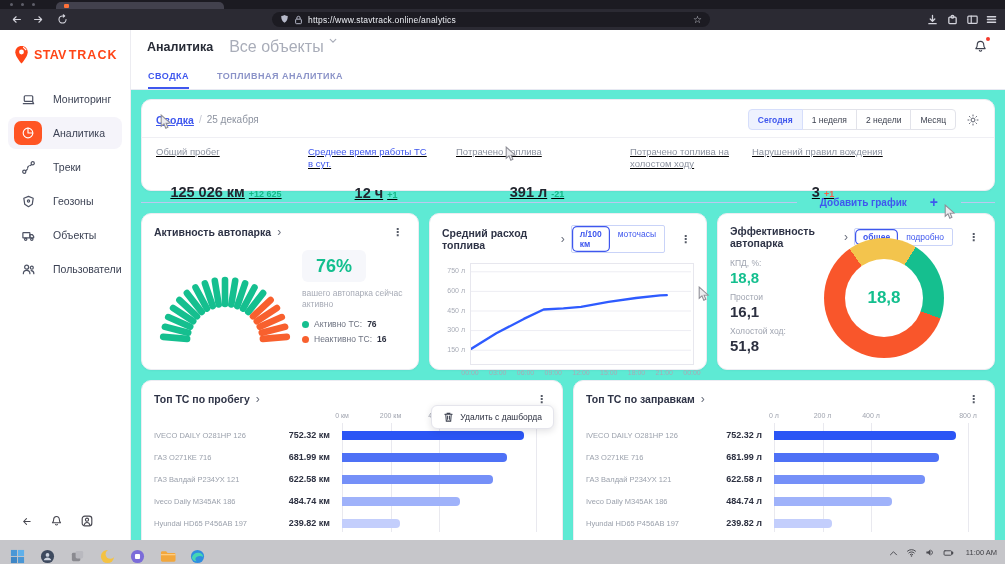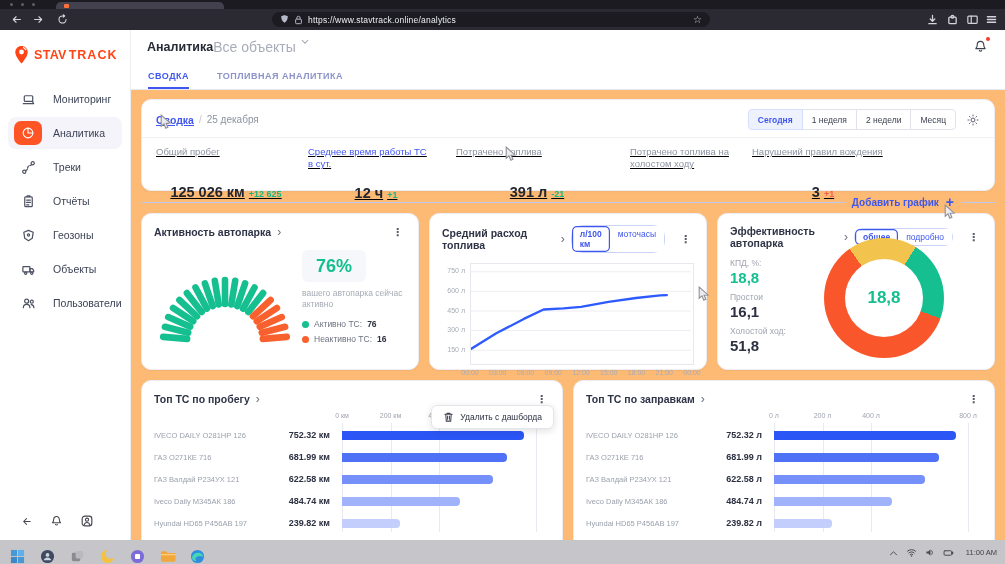"STAV TRACK" .app { background: #fdba74 -> #5eead4 }
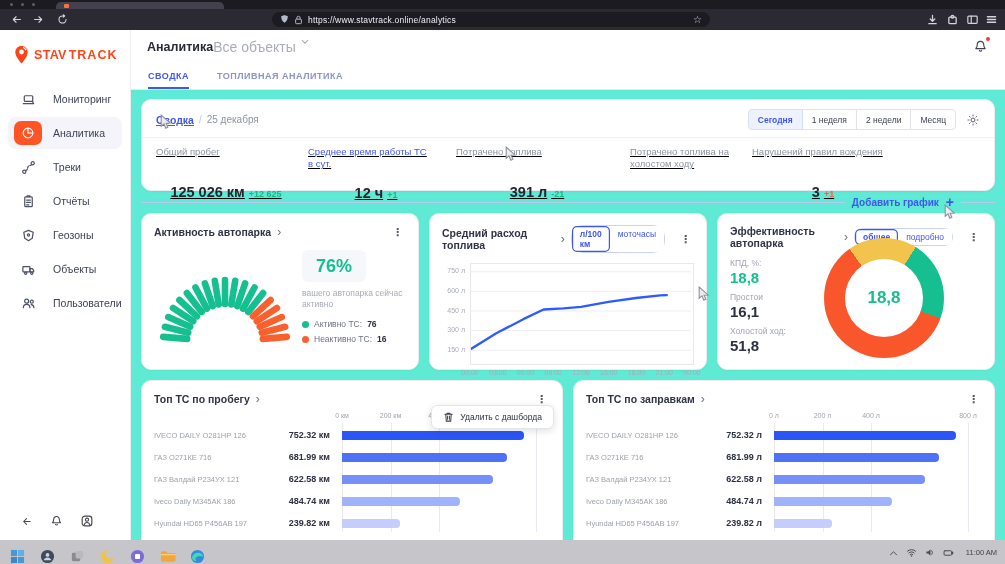"Все объекты" .scope { font-size: 14px -> 16px; margin-left: none -> 16px }
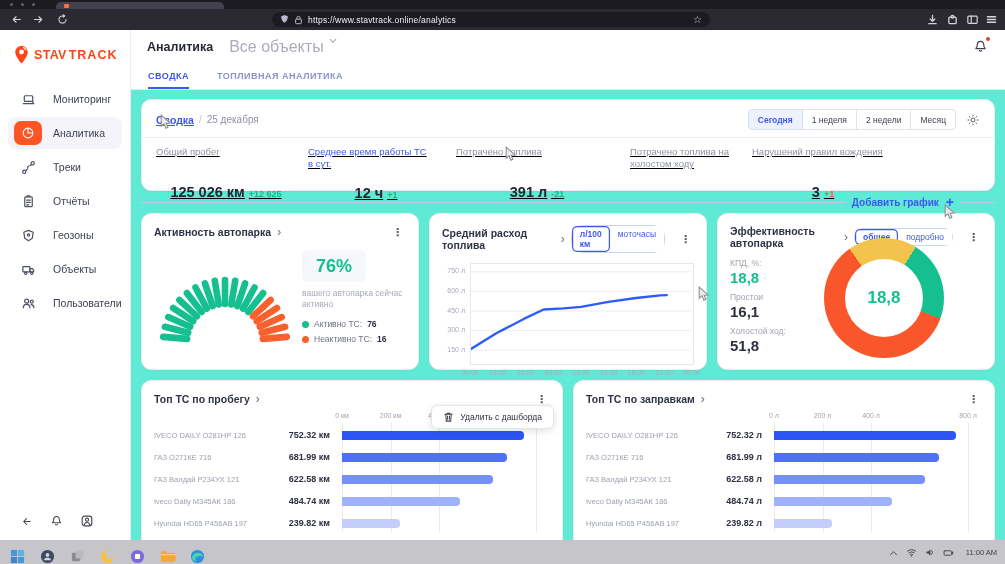"Отчёты" div.nav-item { html: <div> <span> <svg> <rect></rect> <path></path> </svg> </span> <span>Отчёты</span> </div> -> none }
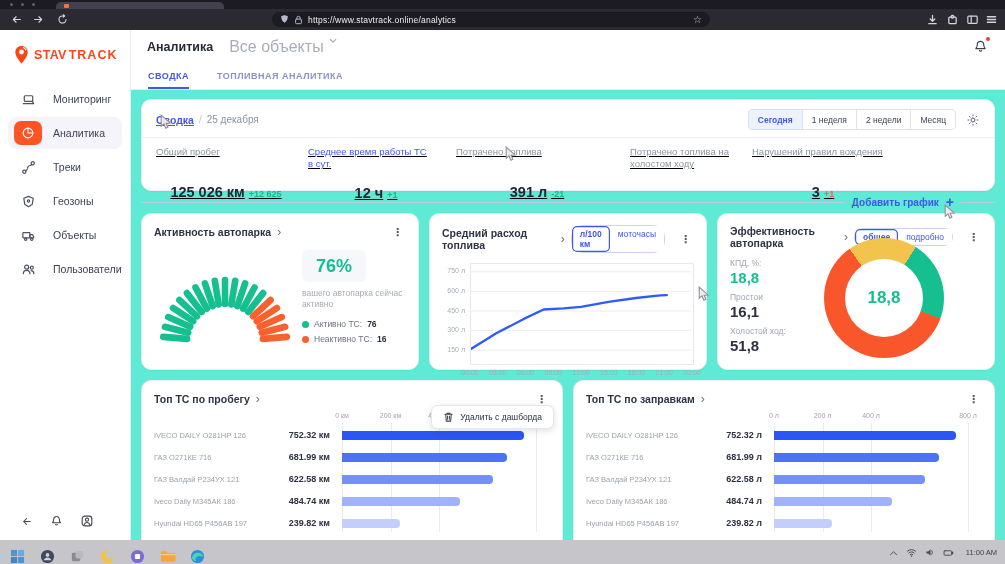"Добавить график" .add-chart { gap: 7px -> 23px }
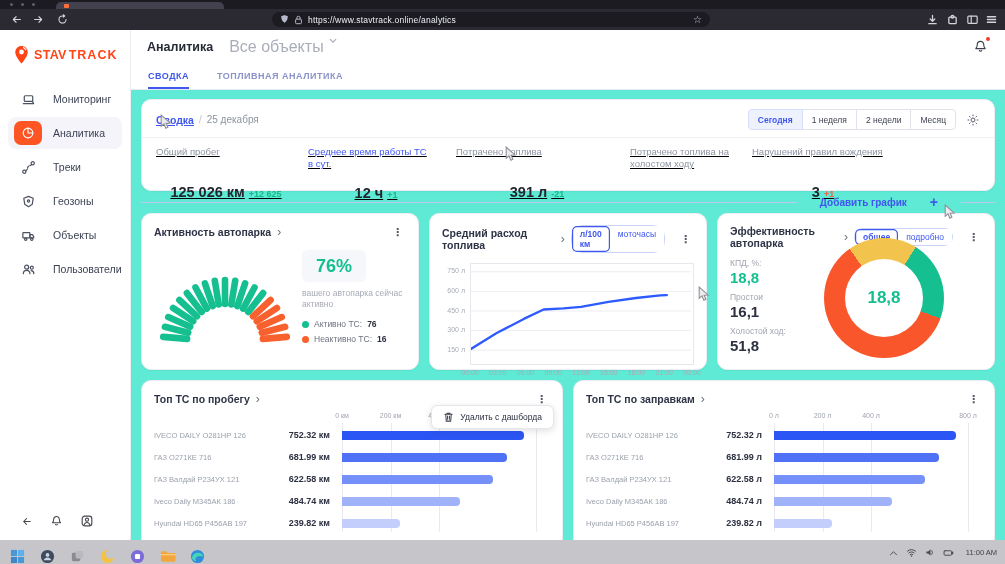"л/100 км" .toggle-group { border-radius: 12px -> 2px }
